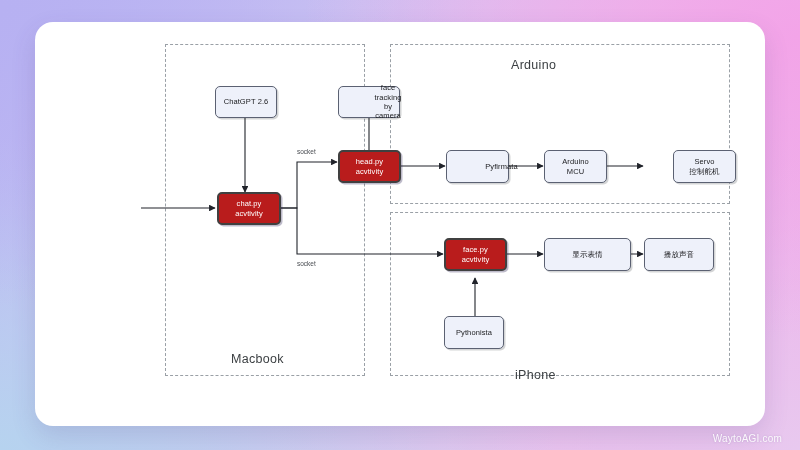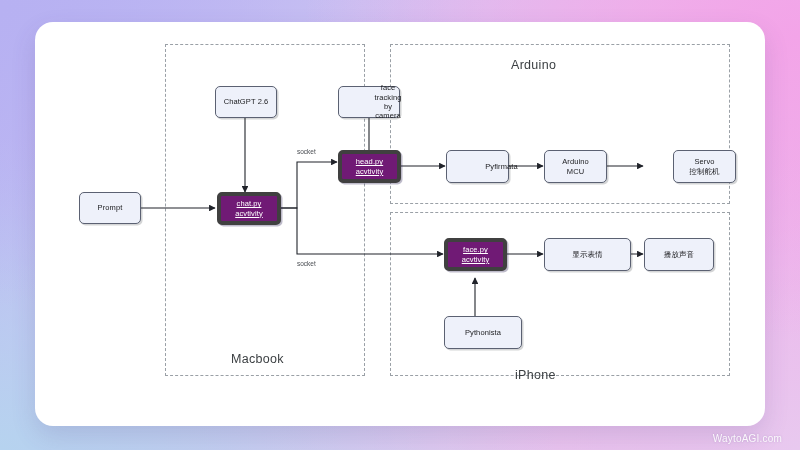"head.py" .node.accent { background: #701a75 -> #b91c1c; border: 4px solid #404040 -> 2px solid #404040; text-decoration: underline -> none }
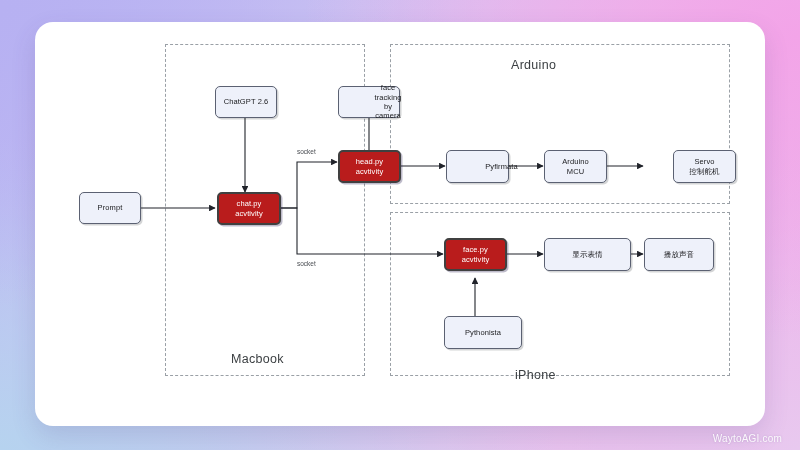"Prompt" div.node { html: <div> <span>Prompt</span> </div> -> none }
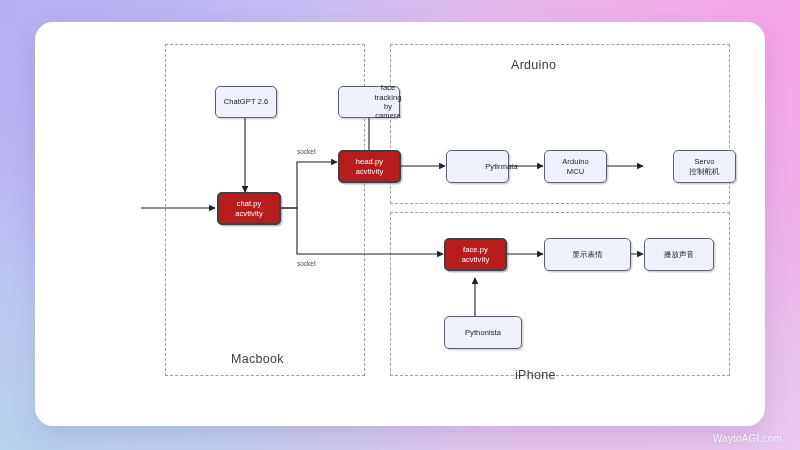"Pythonista" div.node { width: 78px -> 60px }
